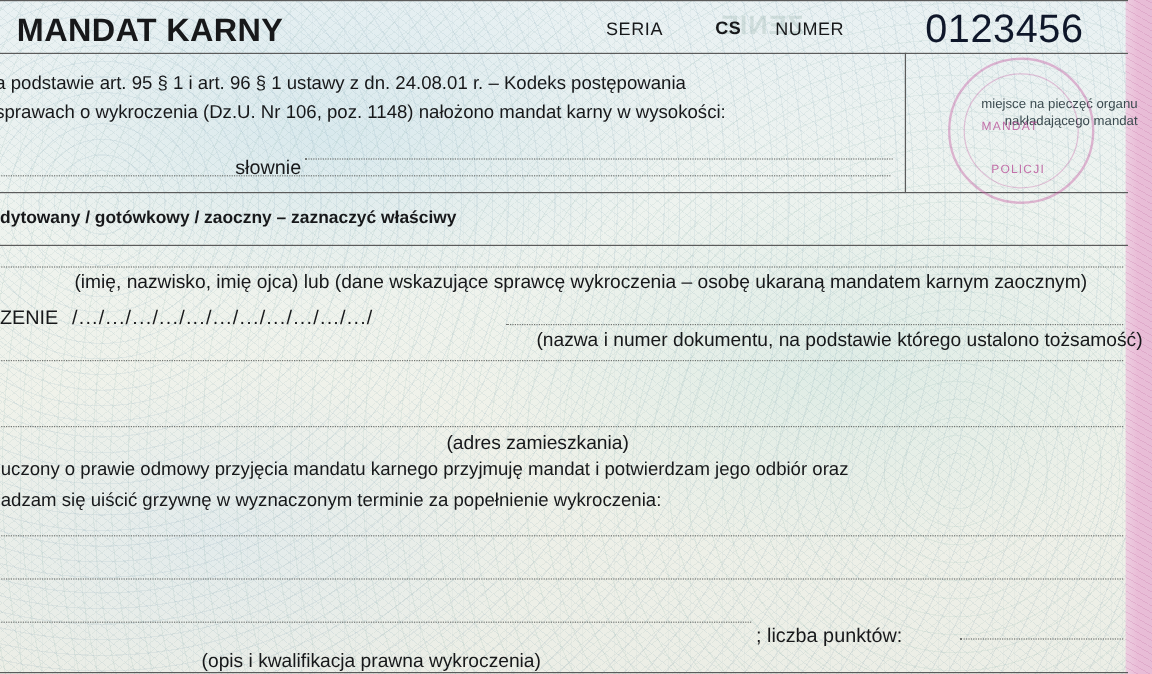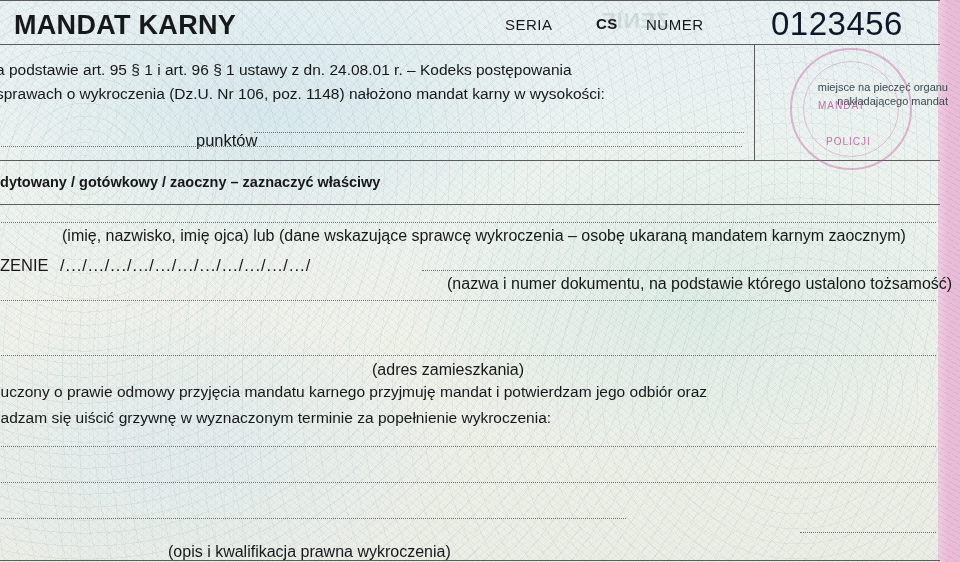"punktów" div.t { text: punktów -> słownie }
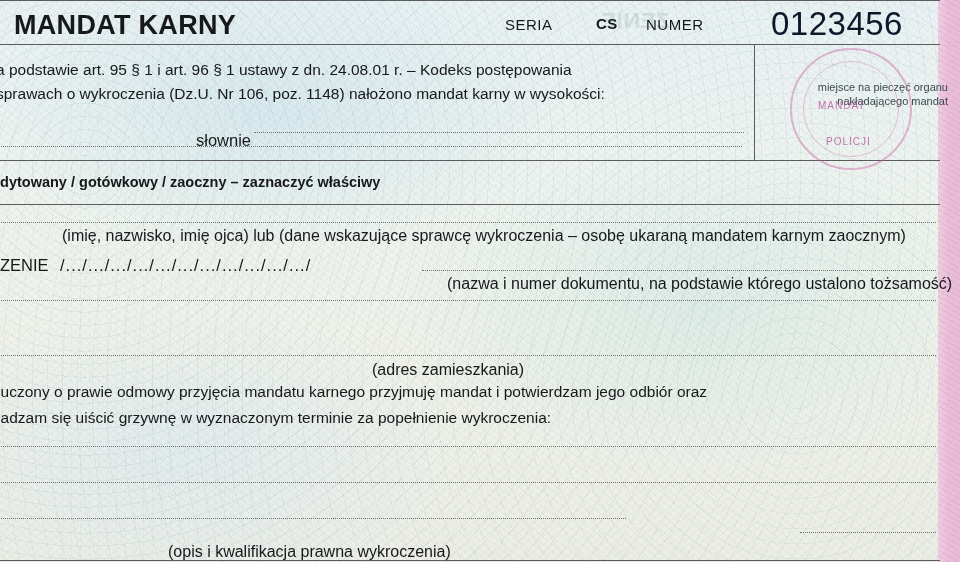"; liczba punktów:" div.t { html: none -> <div>; liczba punktów:</div> }
